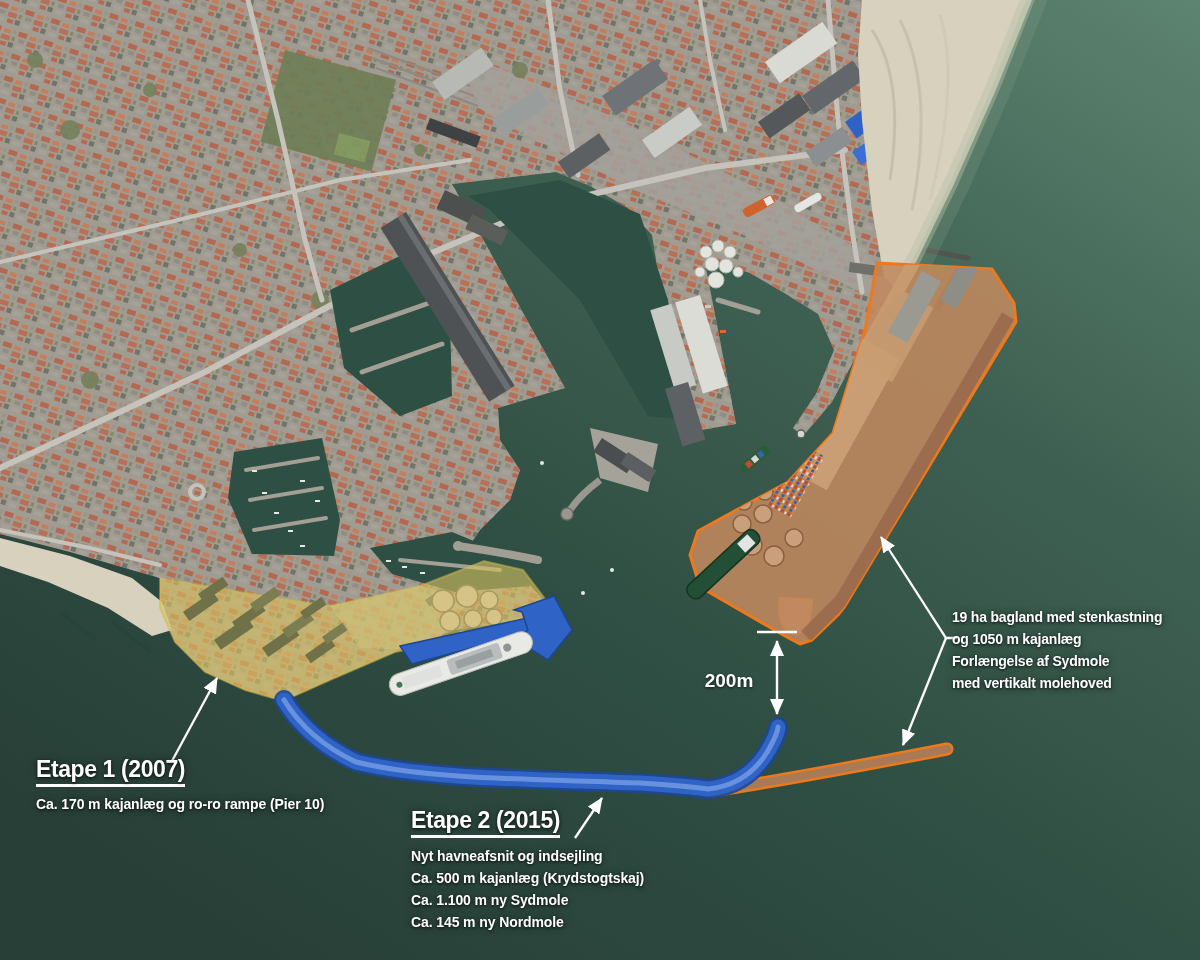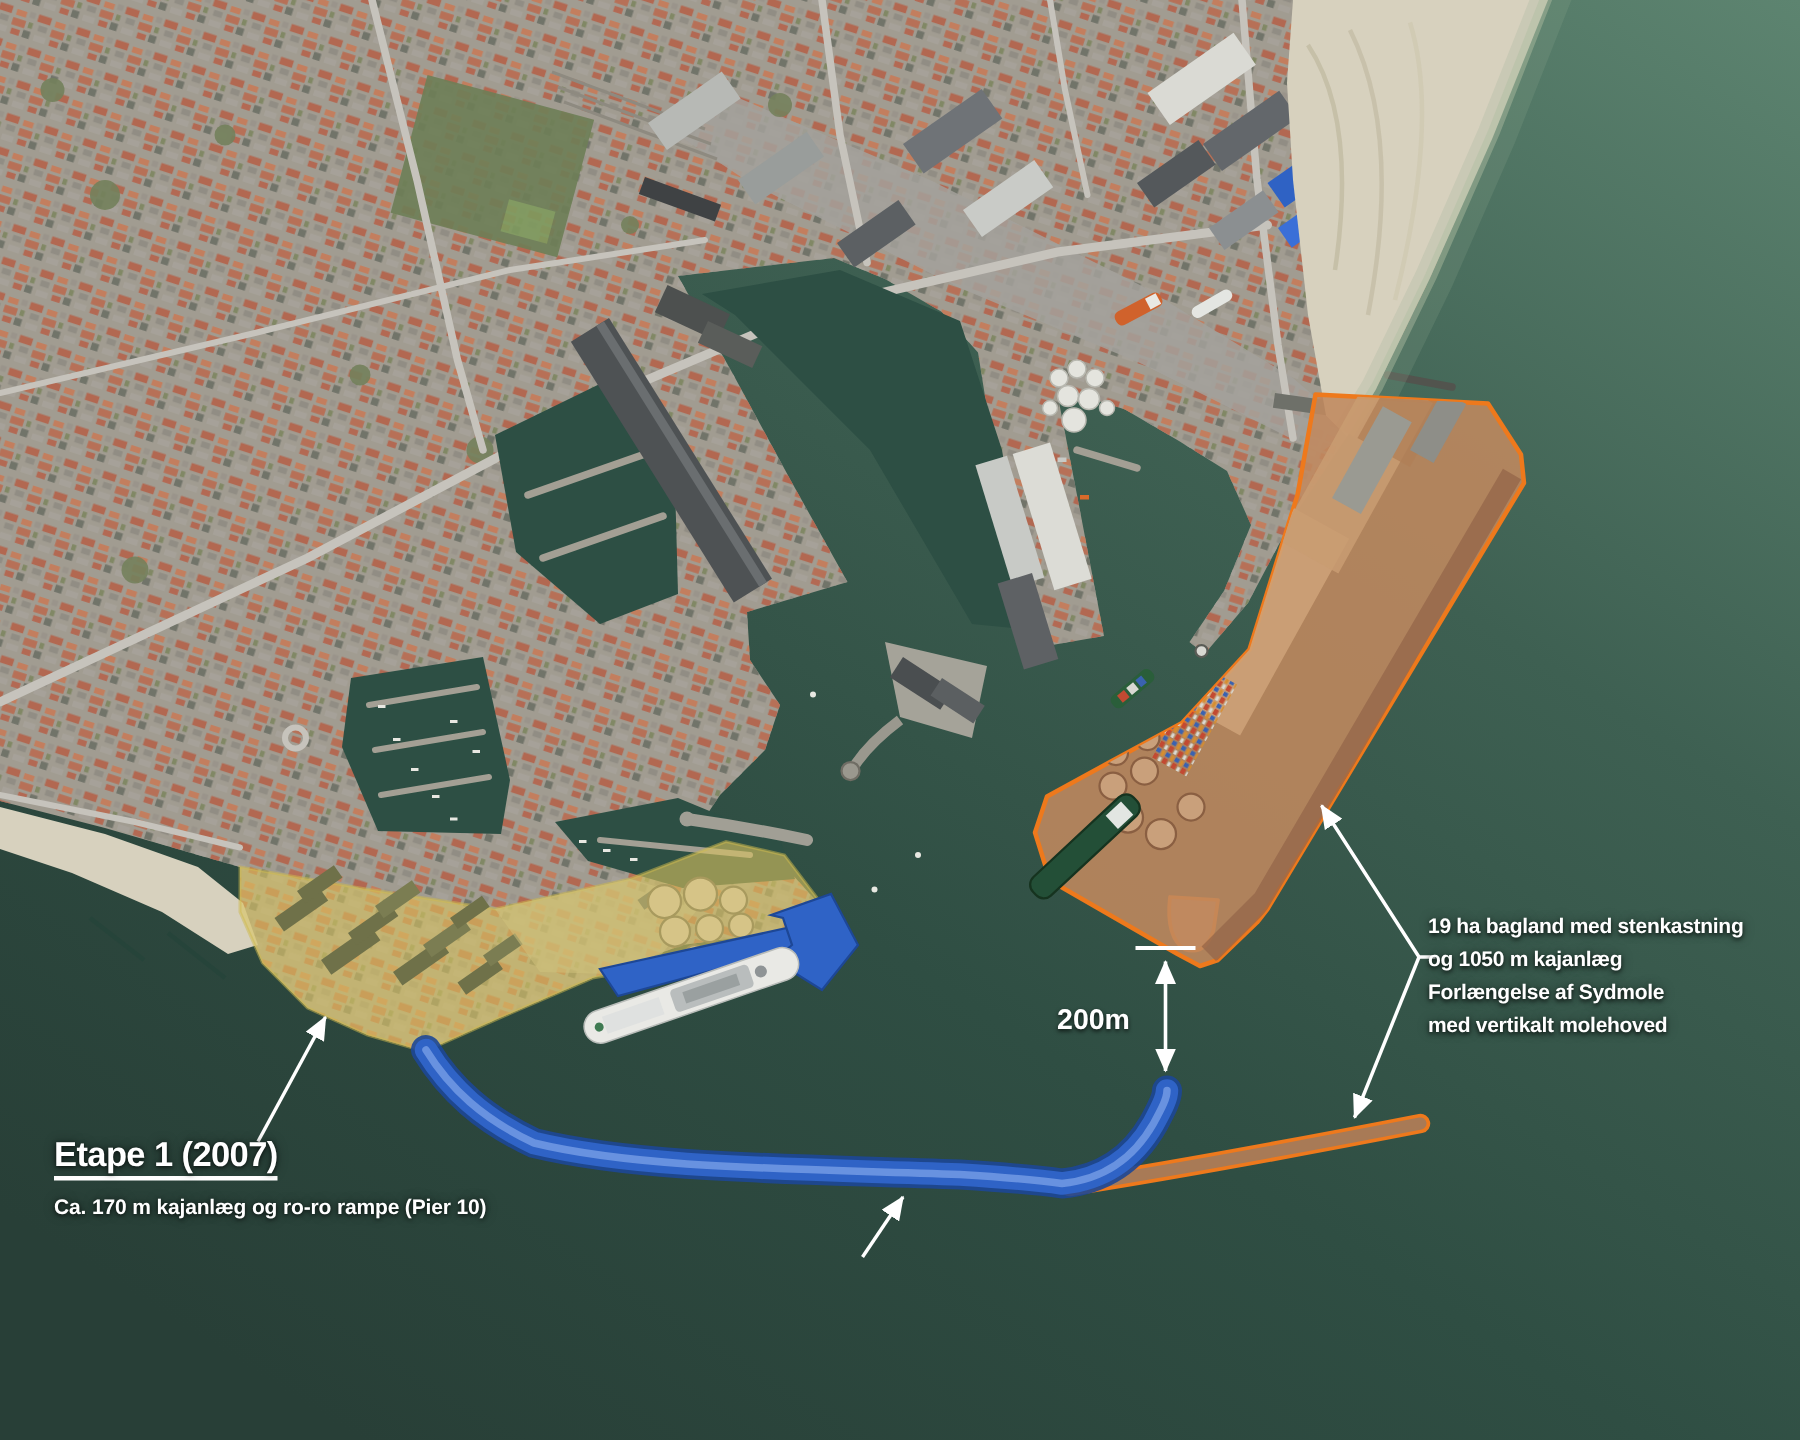"Etape 2 (2015)" div.label { html: none -> <div> <div>Etape 2 (2015)</div> <div>Nyt havneafsnit og indsejling</div> <div>Ca. 500 m kajanlæg (Krydstogtskaj)</div> <div>Ca. 1.100 m ny Sydmole</div> <div>Ca. 145 m ny Nordmole</div> </div> }
